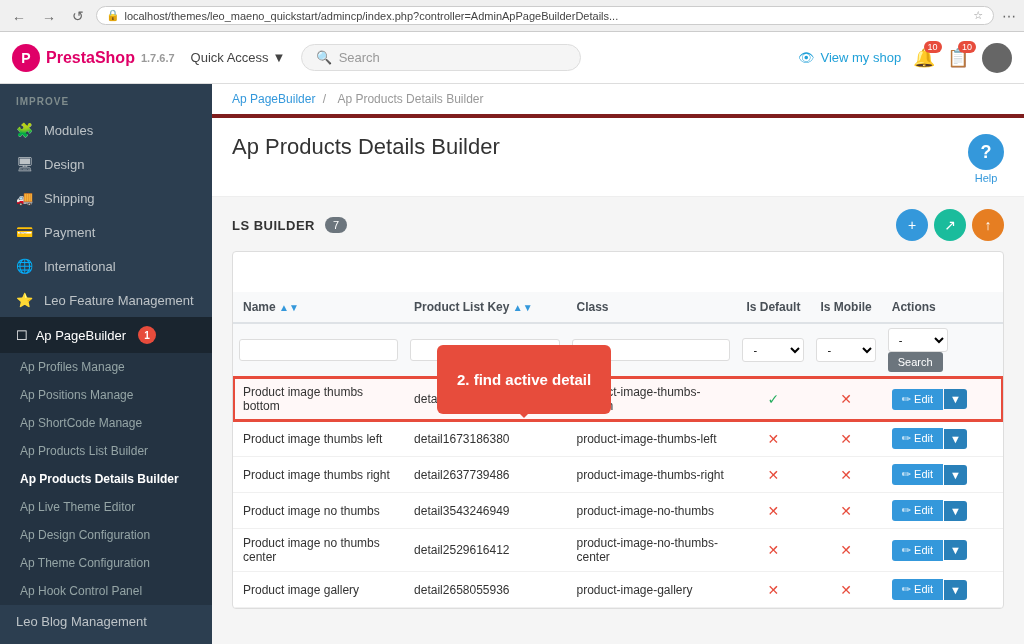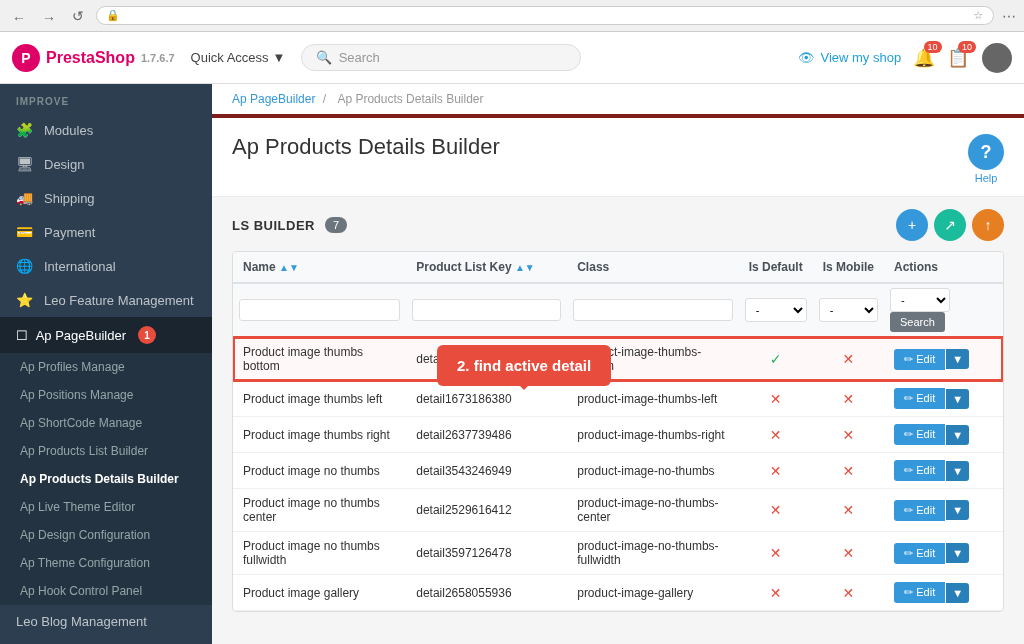"localhost/themes/leo_maeno_quickstart/ad" span { html: none -> <span>localhost/themes/leo_maeno_quickstart/admincp/index.php?controller=AdminApPageBuilderDetails...</span> }
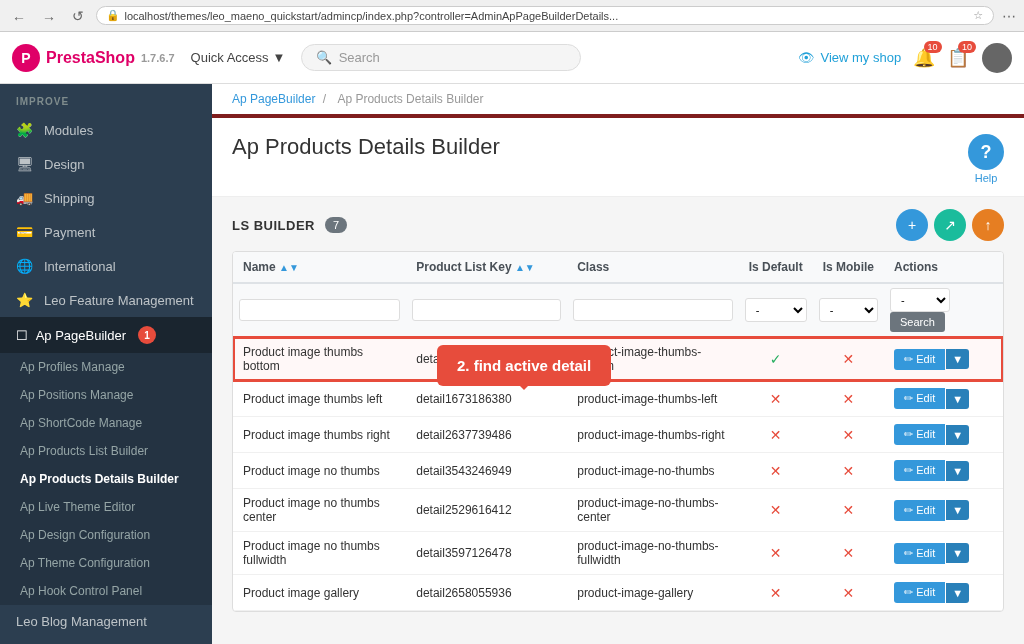"Name ▲▼" table { margin-top: none -> 40px }
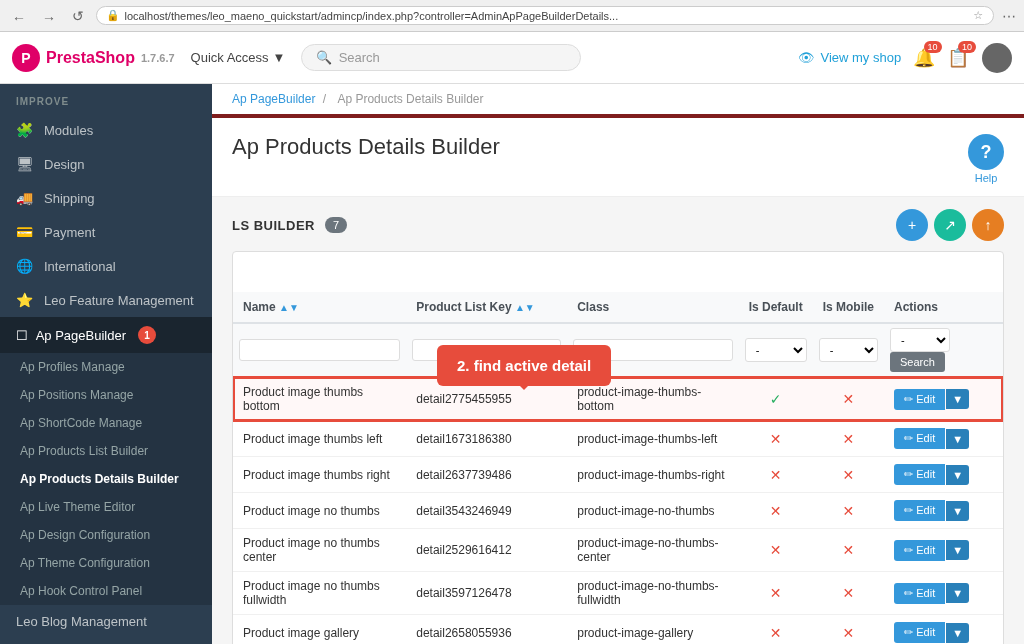"2. find active detail" .annotation-find { padding: 12px 20px -> 26px 20px }
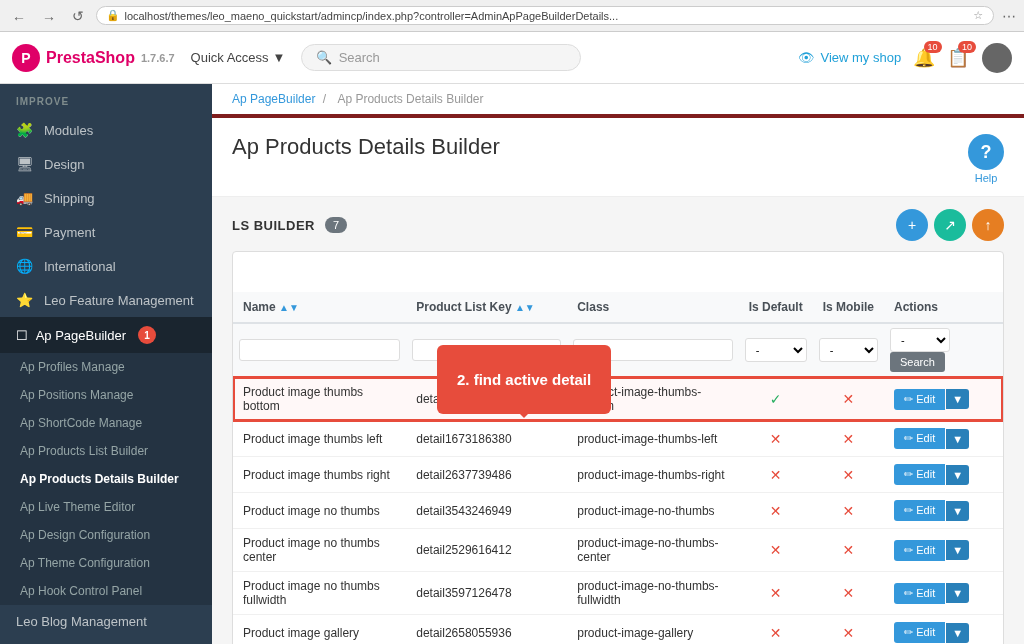"Product image no thumbs fullwidth" tr { html: <tr> <td>Product image no thumbs fullwidth</td> <td>detail3597126478</td> <td>product-image-no-thumbs-fullwidth</td> <td><span>✕</span></td> <td><span>✕</span></td> <td> <div> <button>✏ Edit</button> <button>▼</button> </div> </td> </tr> -> none }
